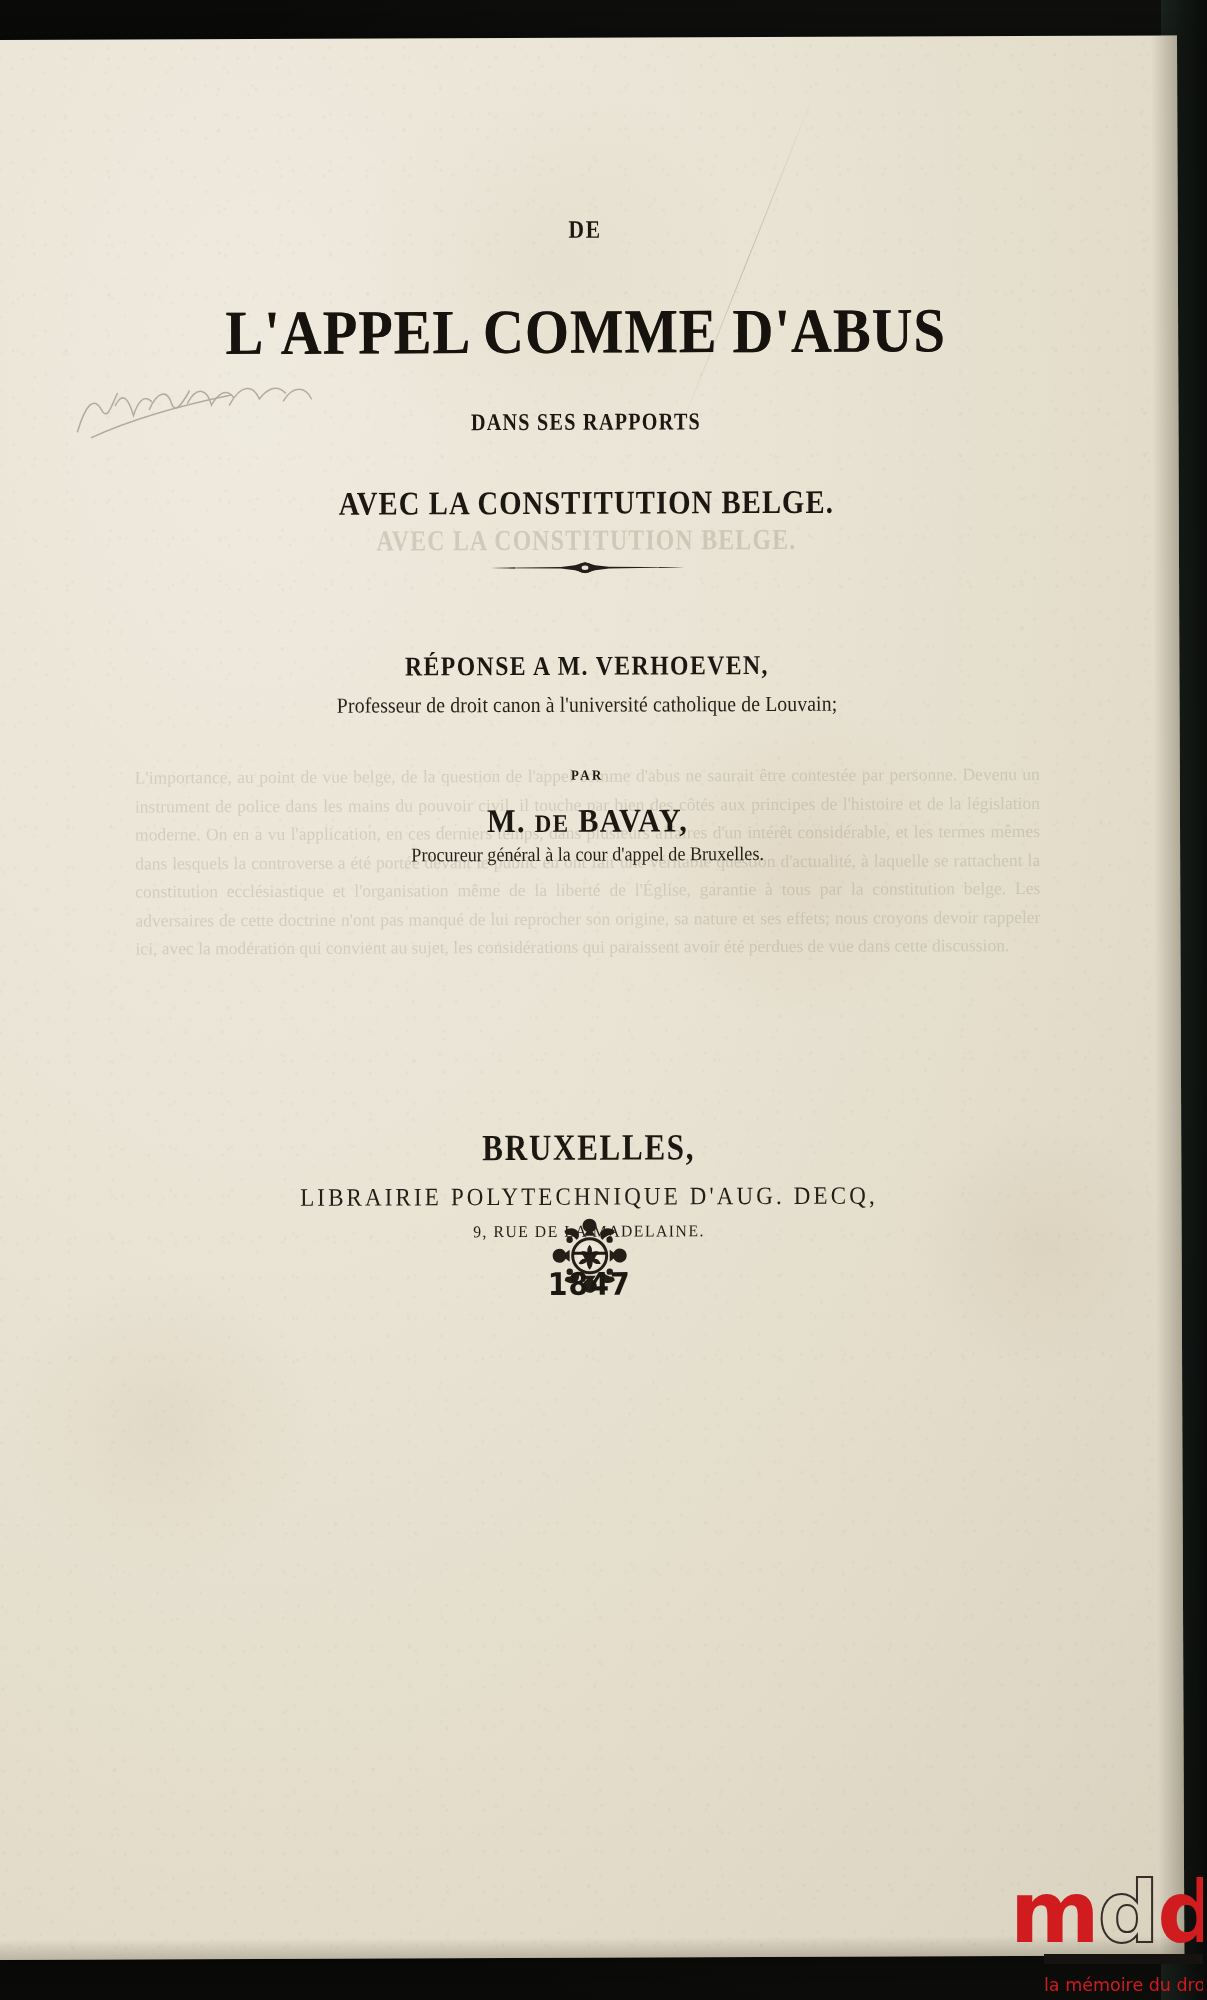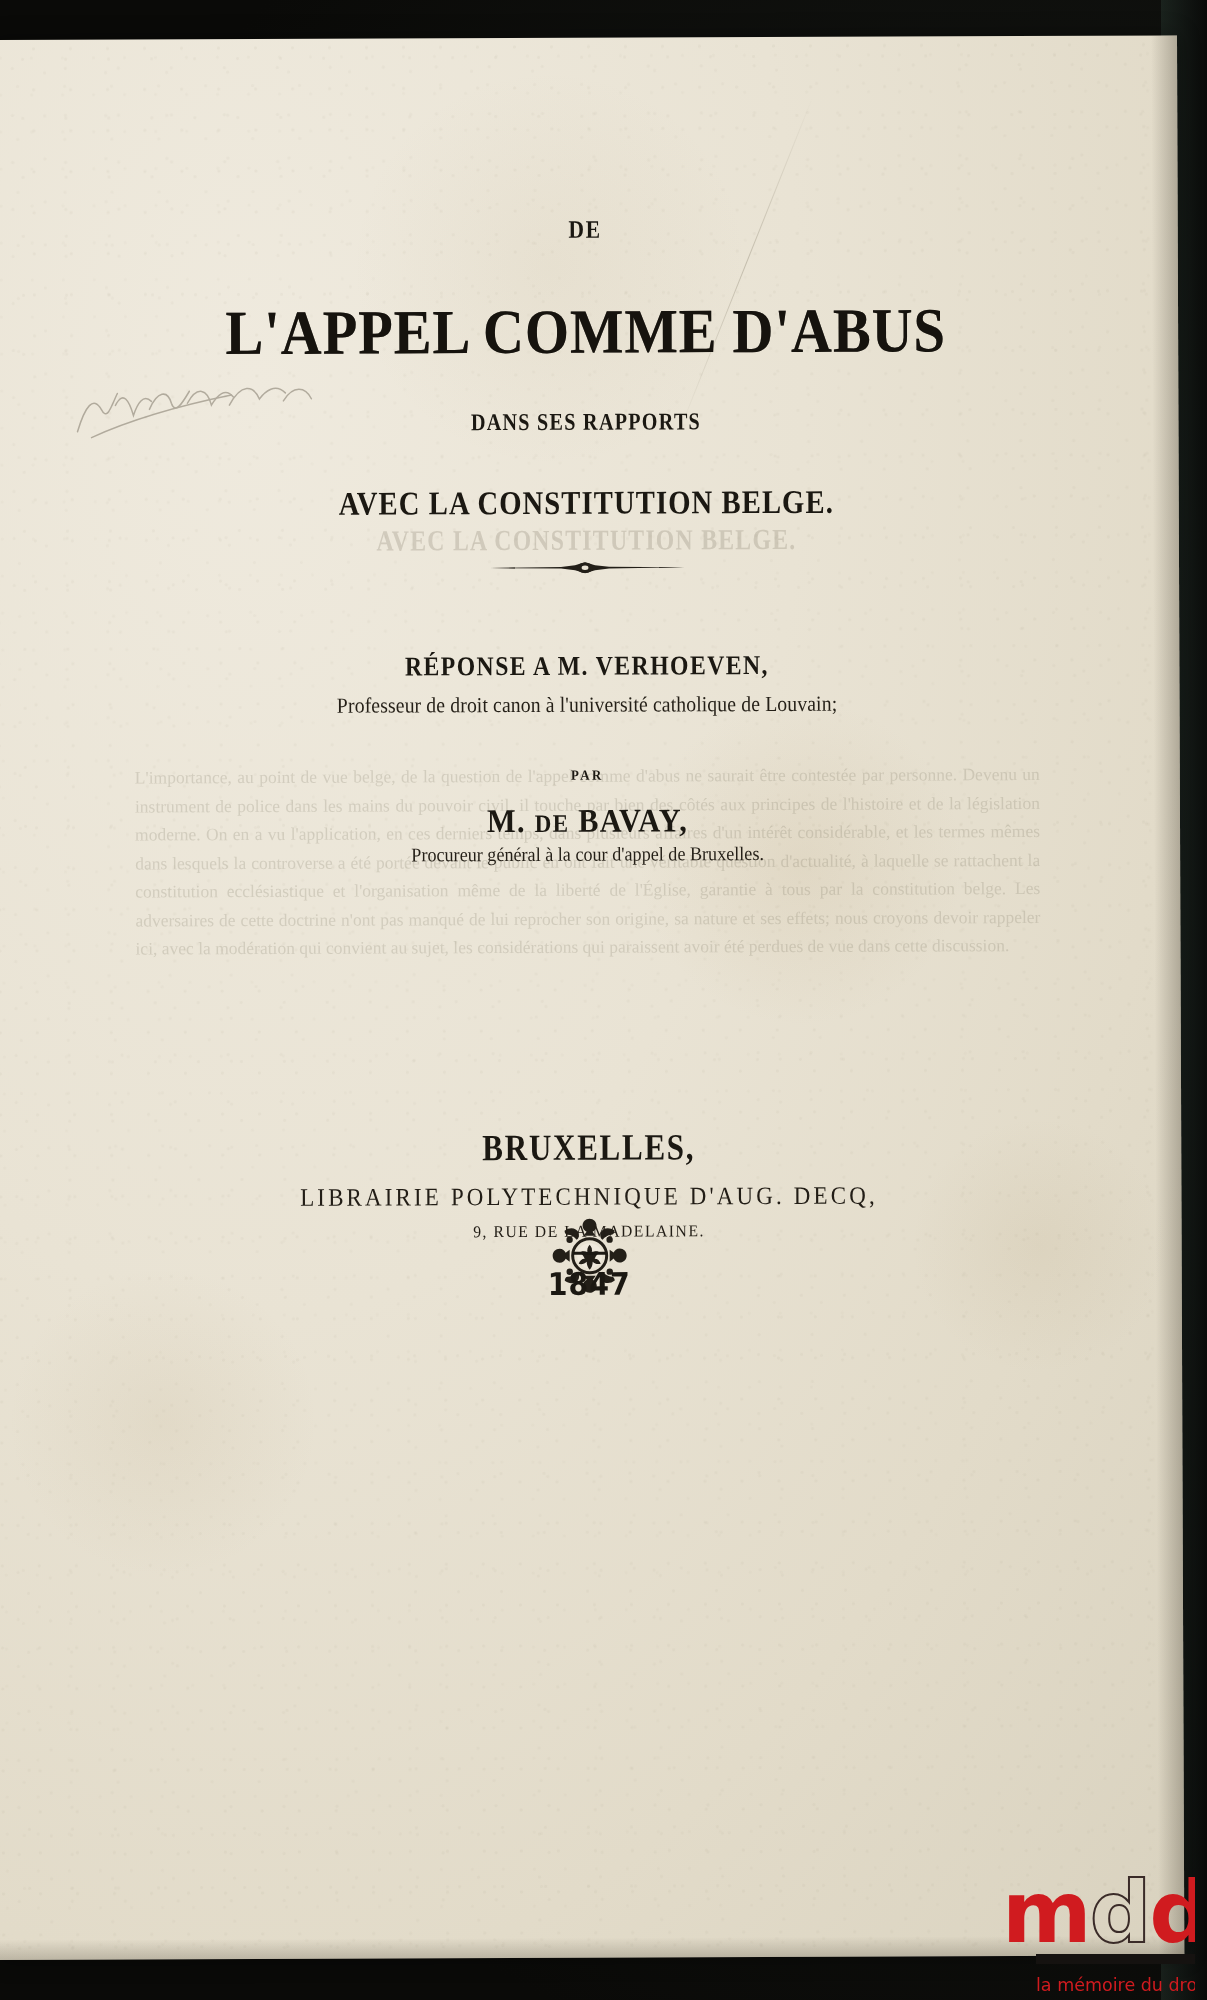"mdd" .logo { right: 12px -> 4px }
